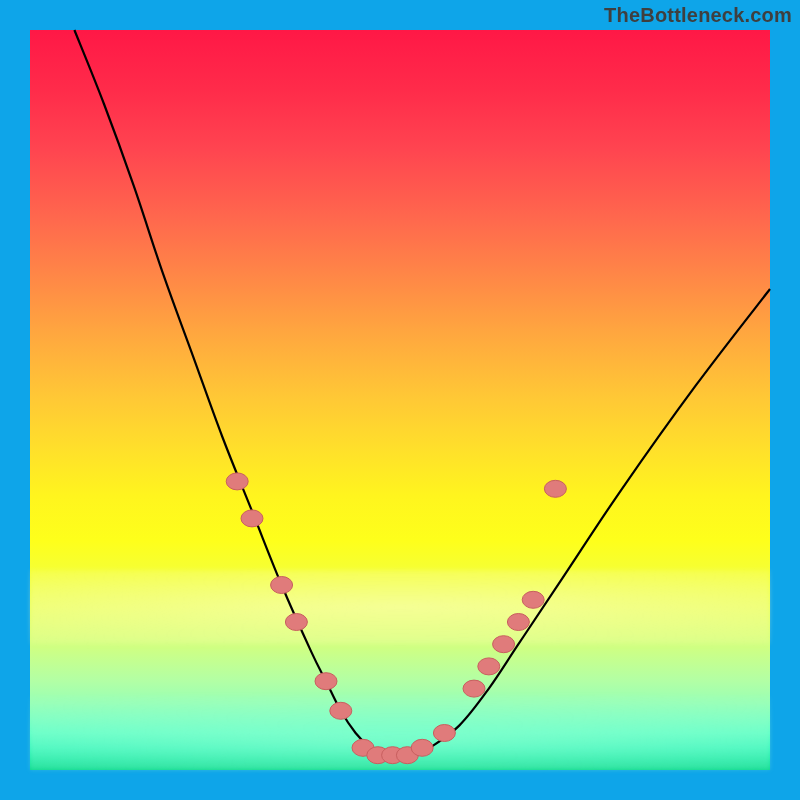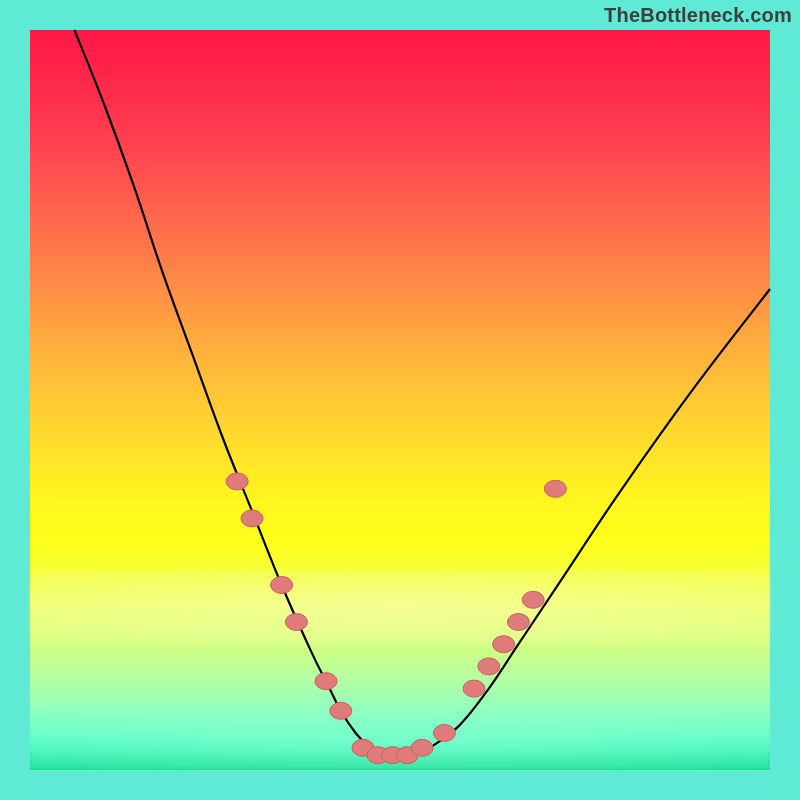"TheBottleneck.com" .frame { background: #5eead4 -> #0ea5e9 }
